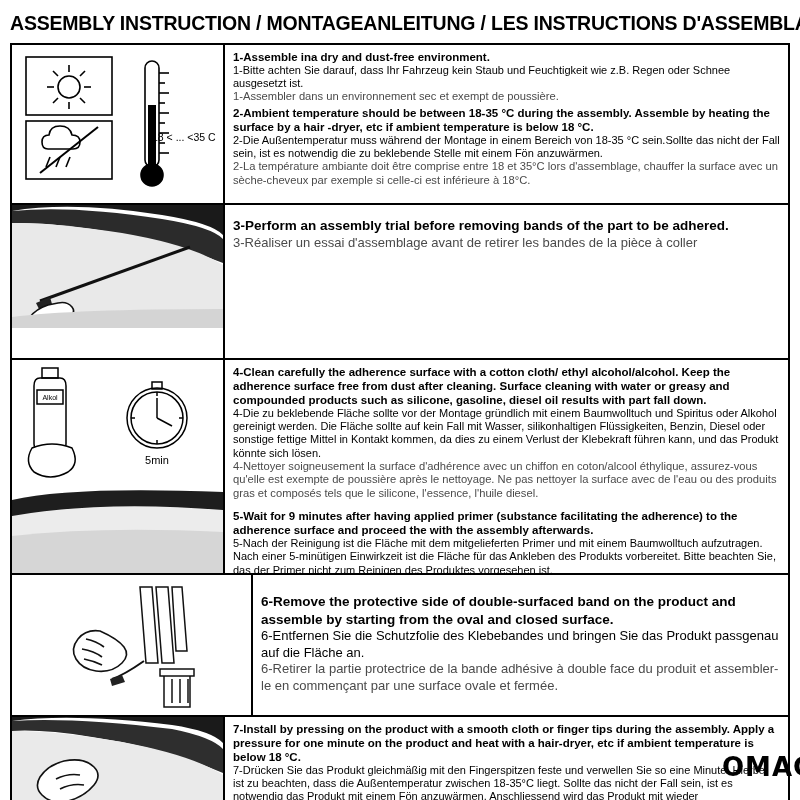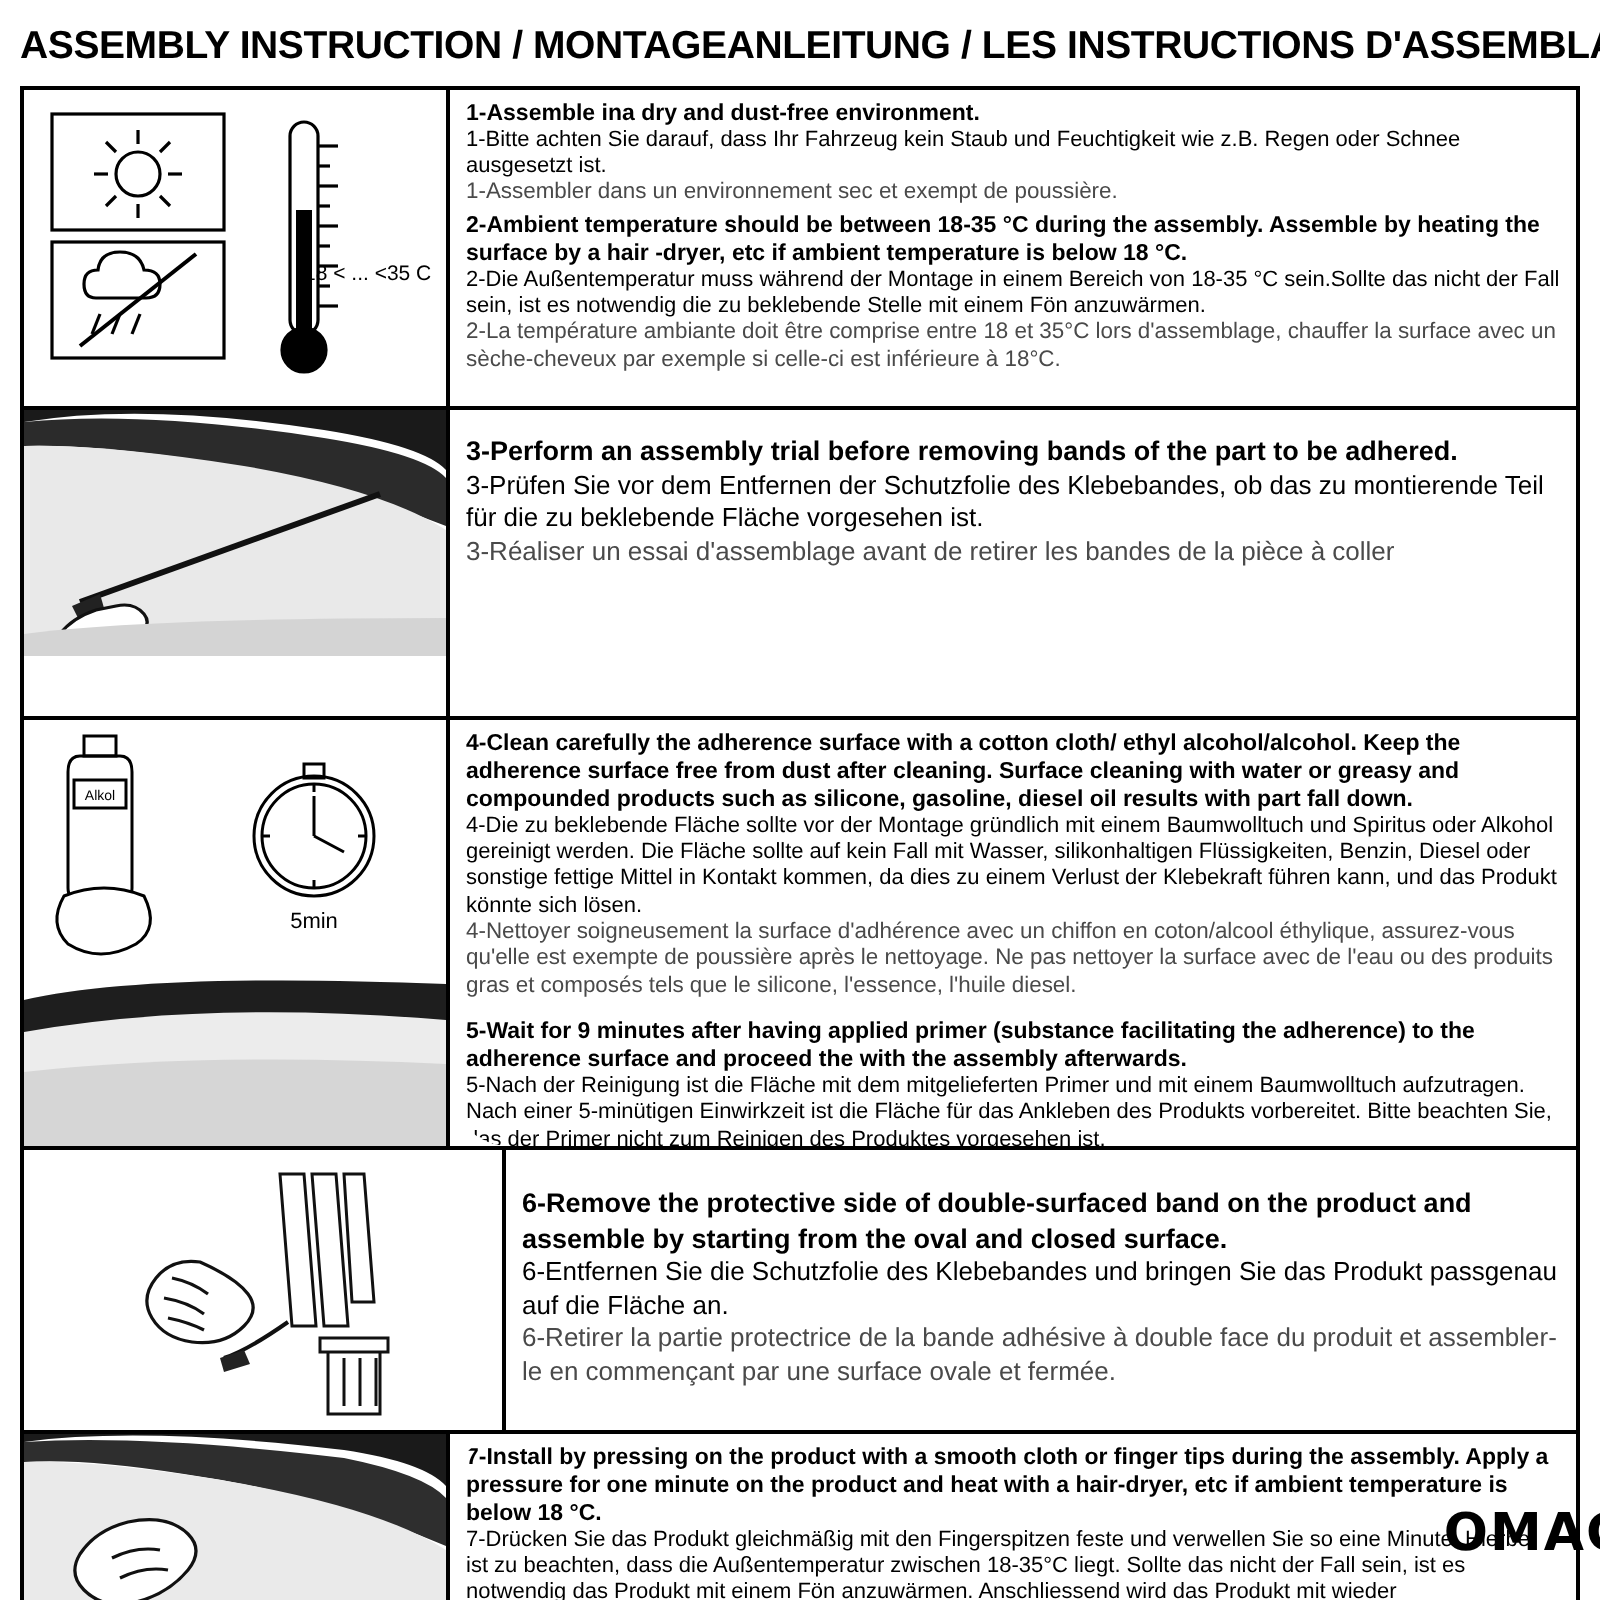"1-Assemble ina dry and dust-free" .cell-txt { border-radius: 30px -> none }
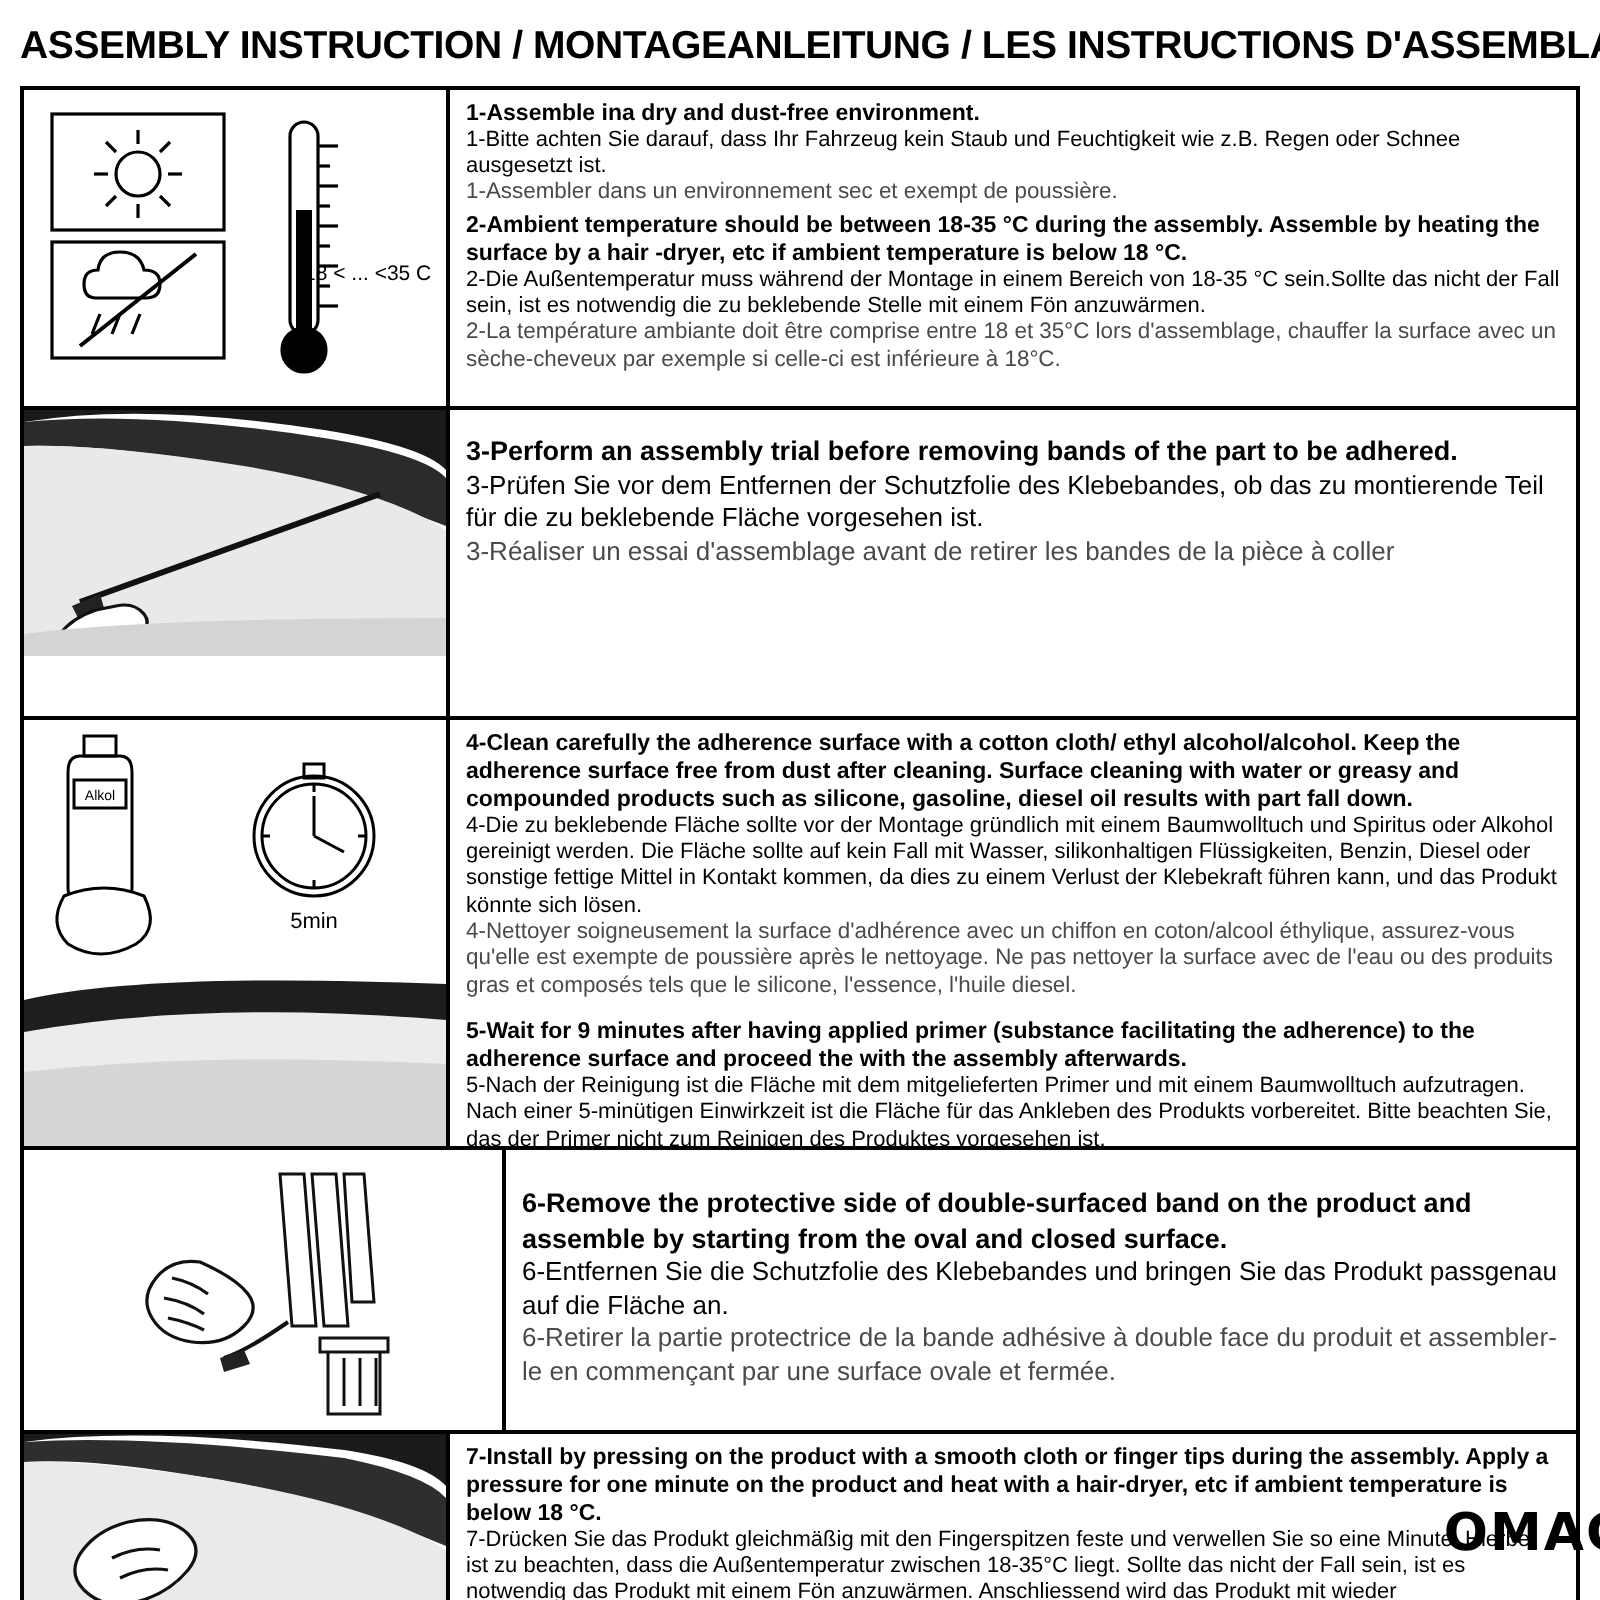"3-Prüfen Sie vor dem Entfernen" div.l-de { html: <div>3-Prüfen Sie vor dem Entfernen der Schutzfolie des Klebebandes, ob das zu montierende Teil für die zu beklebende Fläche vorgesehen ist.</div> -> none }
